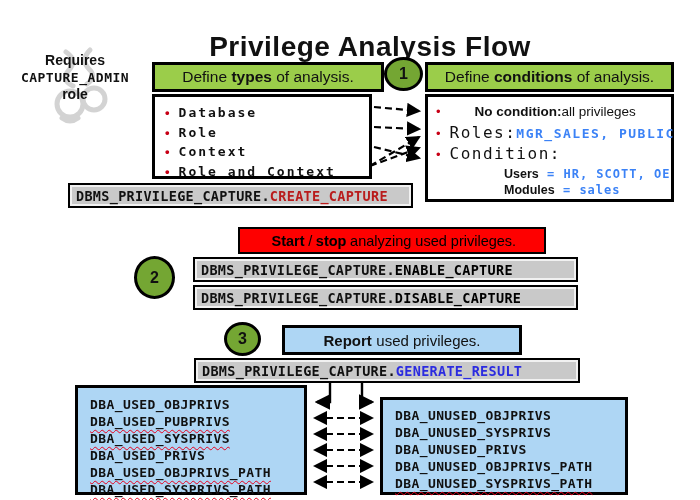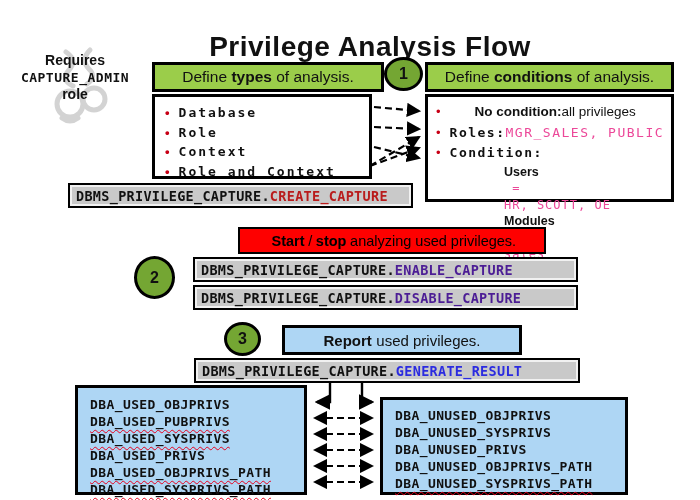"Roles:" .cond-box .mono-b { font-size: 13px -> 16px; font-weight: bold -> normal }
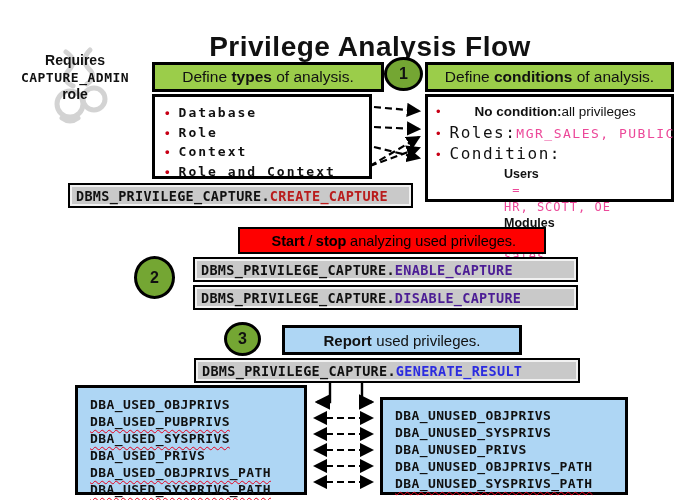"MGR_SALES, PUBLIC" .cond-box .val { color: #ec4899 -> #3b82f6; font-weight: none -> bold }
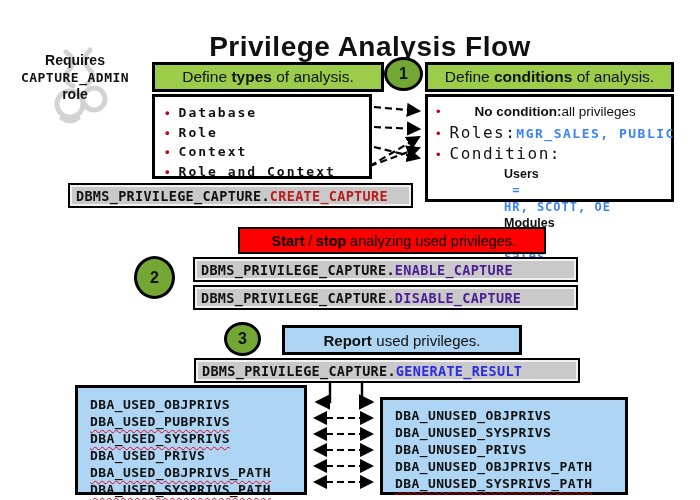"Users" .sub { flex-direction: column -> none }
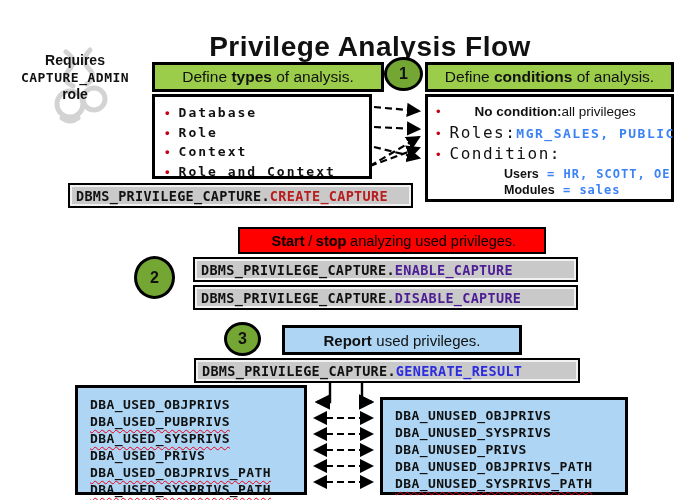"ENABLE_CAPTURE" .fn-enable,.fn-disable { color: #4c1d95 -> #000000 }
